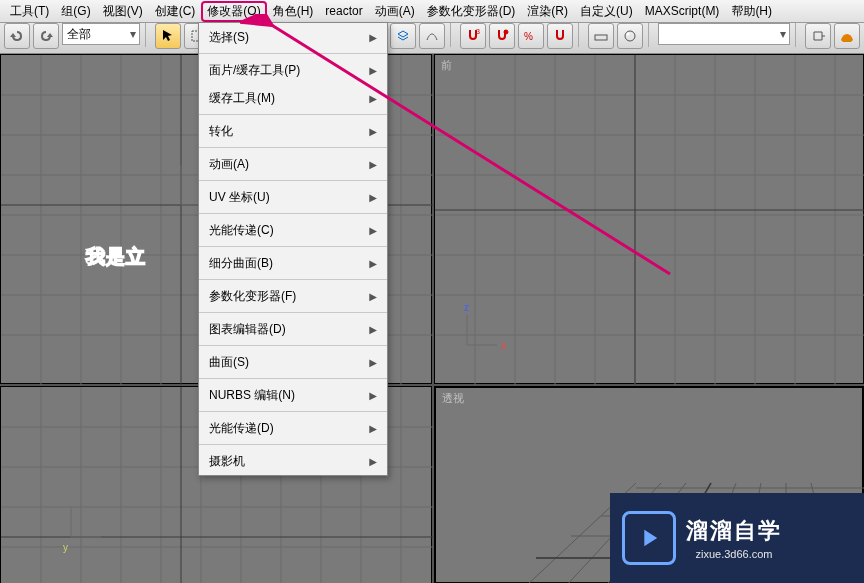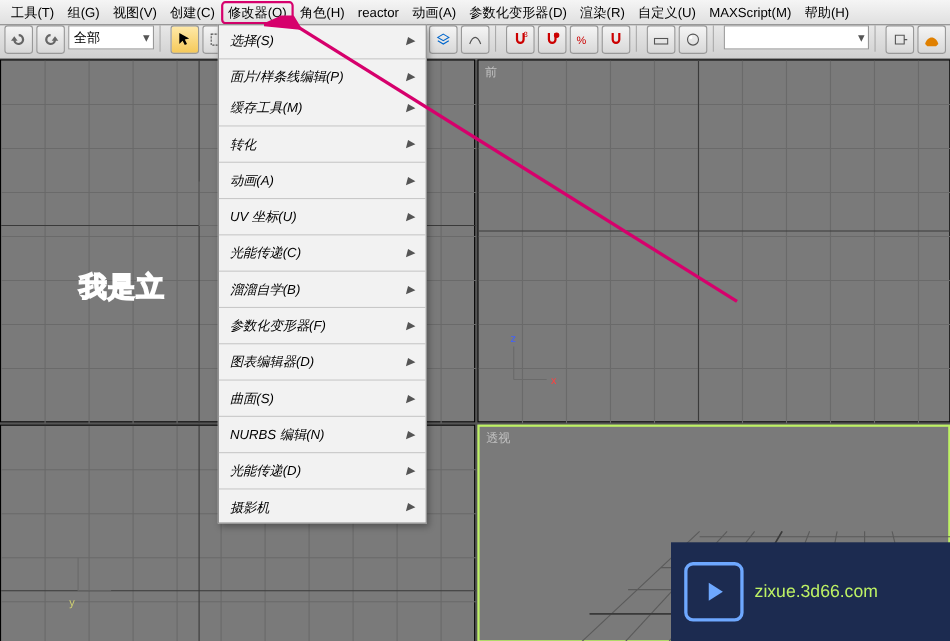"选择(S)" .dd-item { font-style: italic -> none }
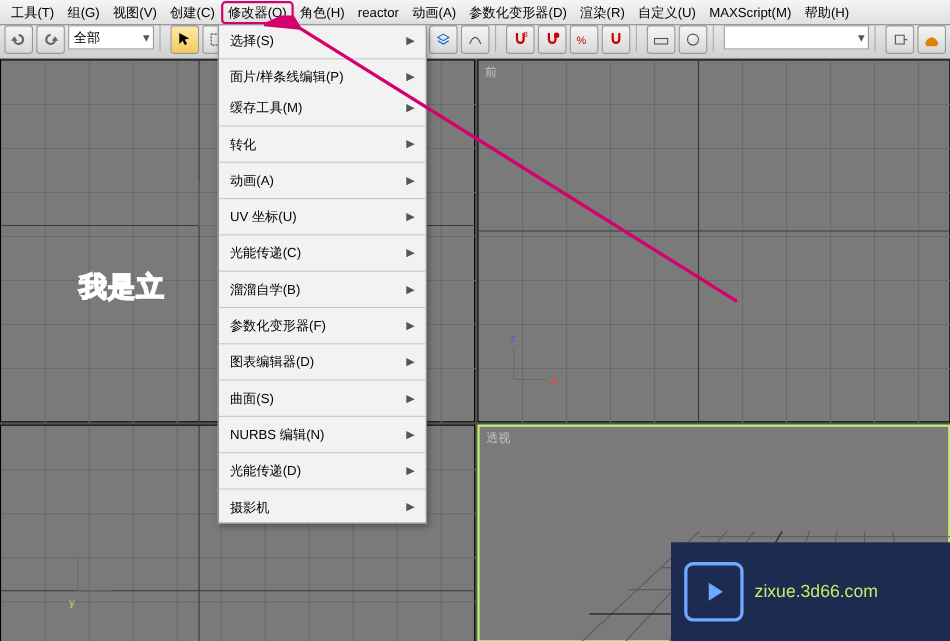"面片/样条线编辑(P)" span { text: /样条线编辑 -> /缓存工具 }
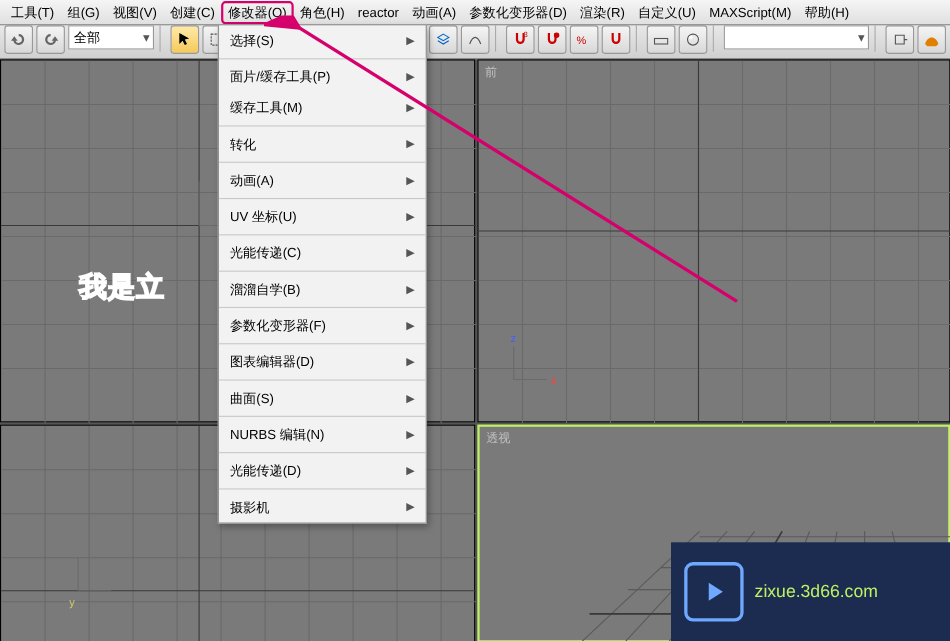"我是立" .outline-text { font-size: 25px -> 19px; left: 72px -> 86px }
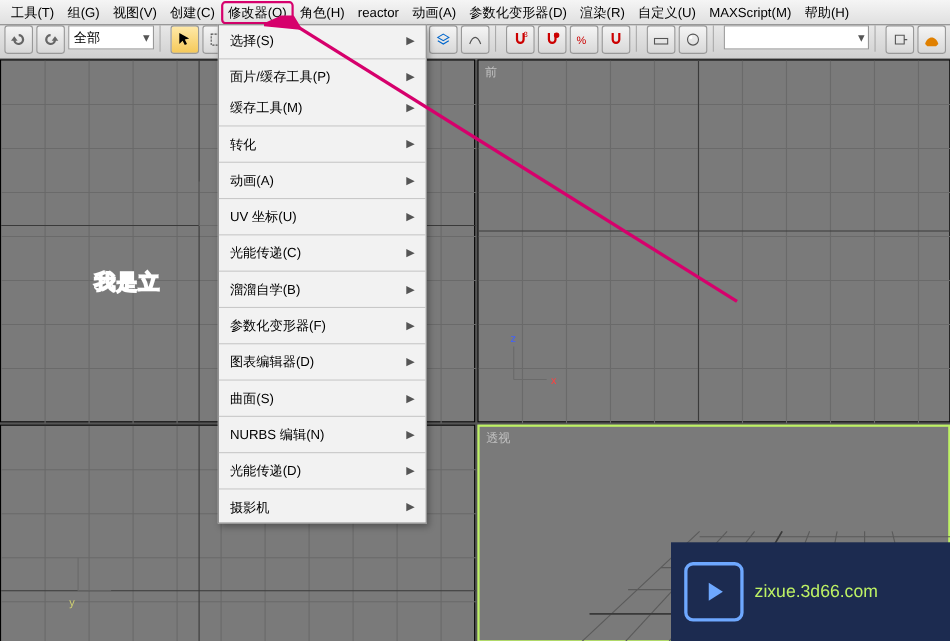"溜溜自学(B)" span { text: 溜溜自学 -> 细分曲面 }
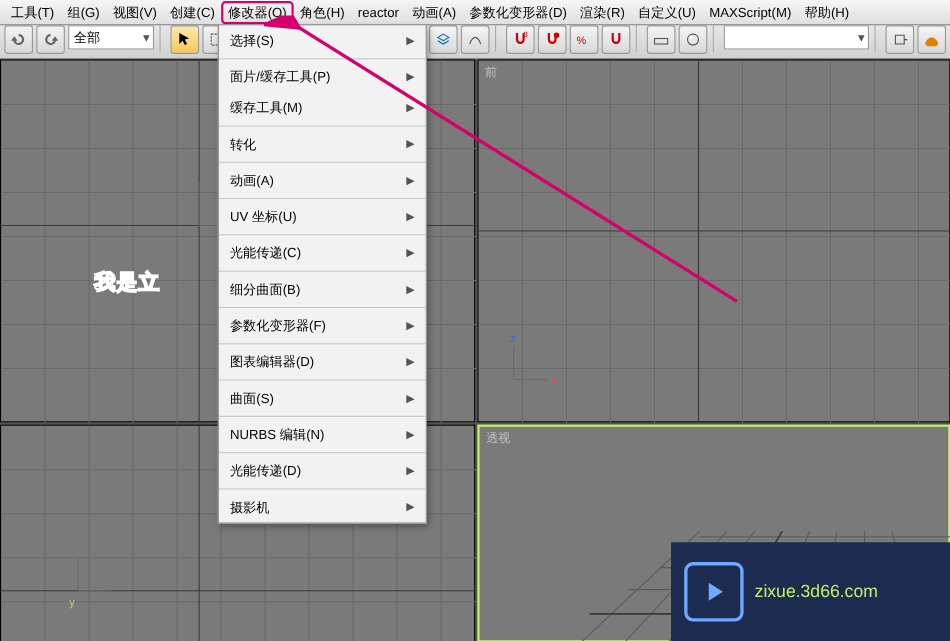"透视" .vp.active { border: 2px solid #bef264 -> 2px solid #000000 }
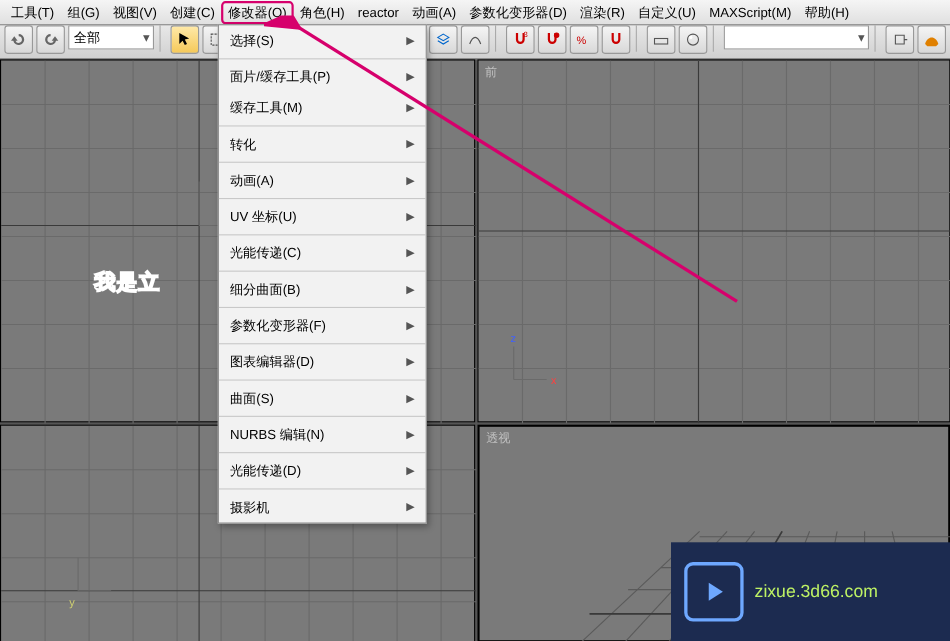"溜溜自学" span.badge-title { html: none -> <span>溜溜自学</span> }
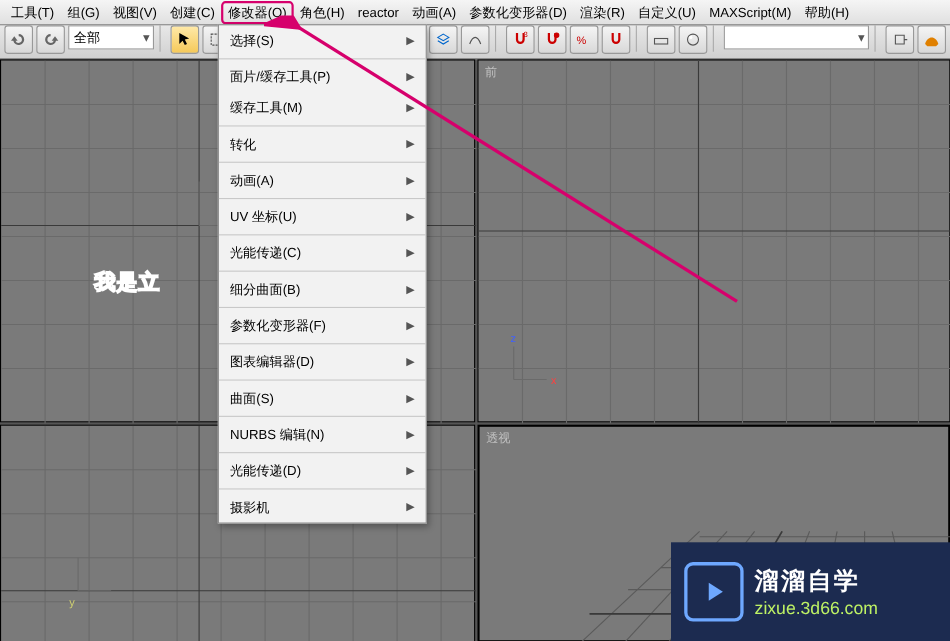"zixue.3d66.com" .badge-sub { color: #bef264 -> #e5e5e5; font-size: 16px -> 11px }
